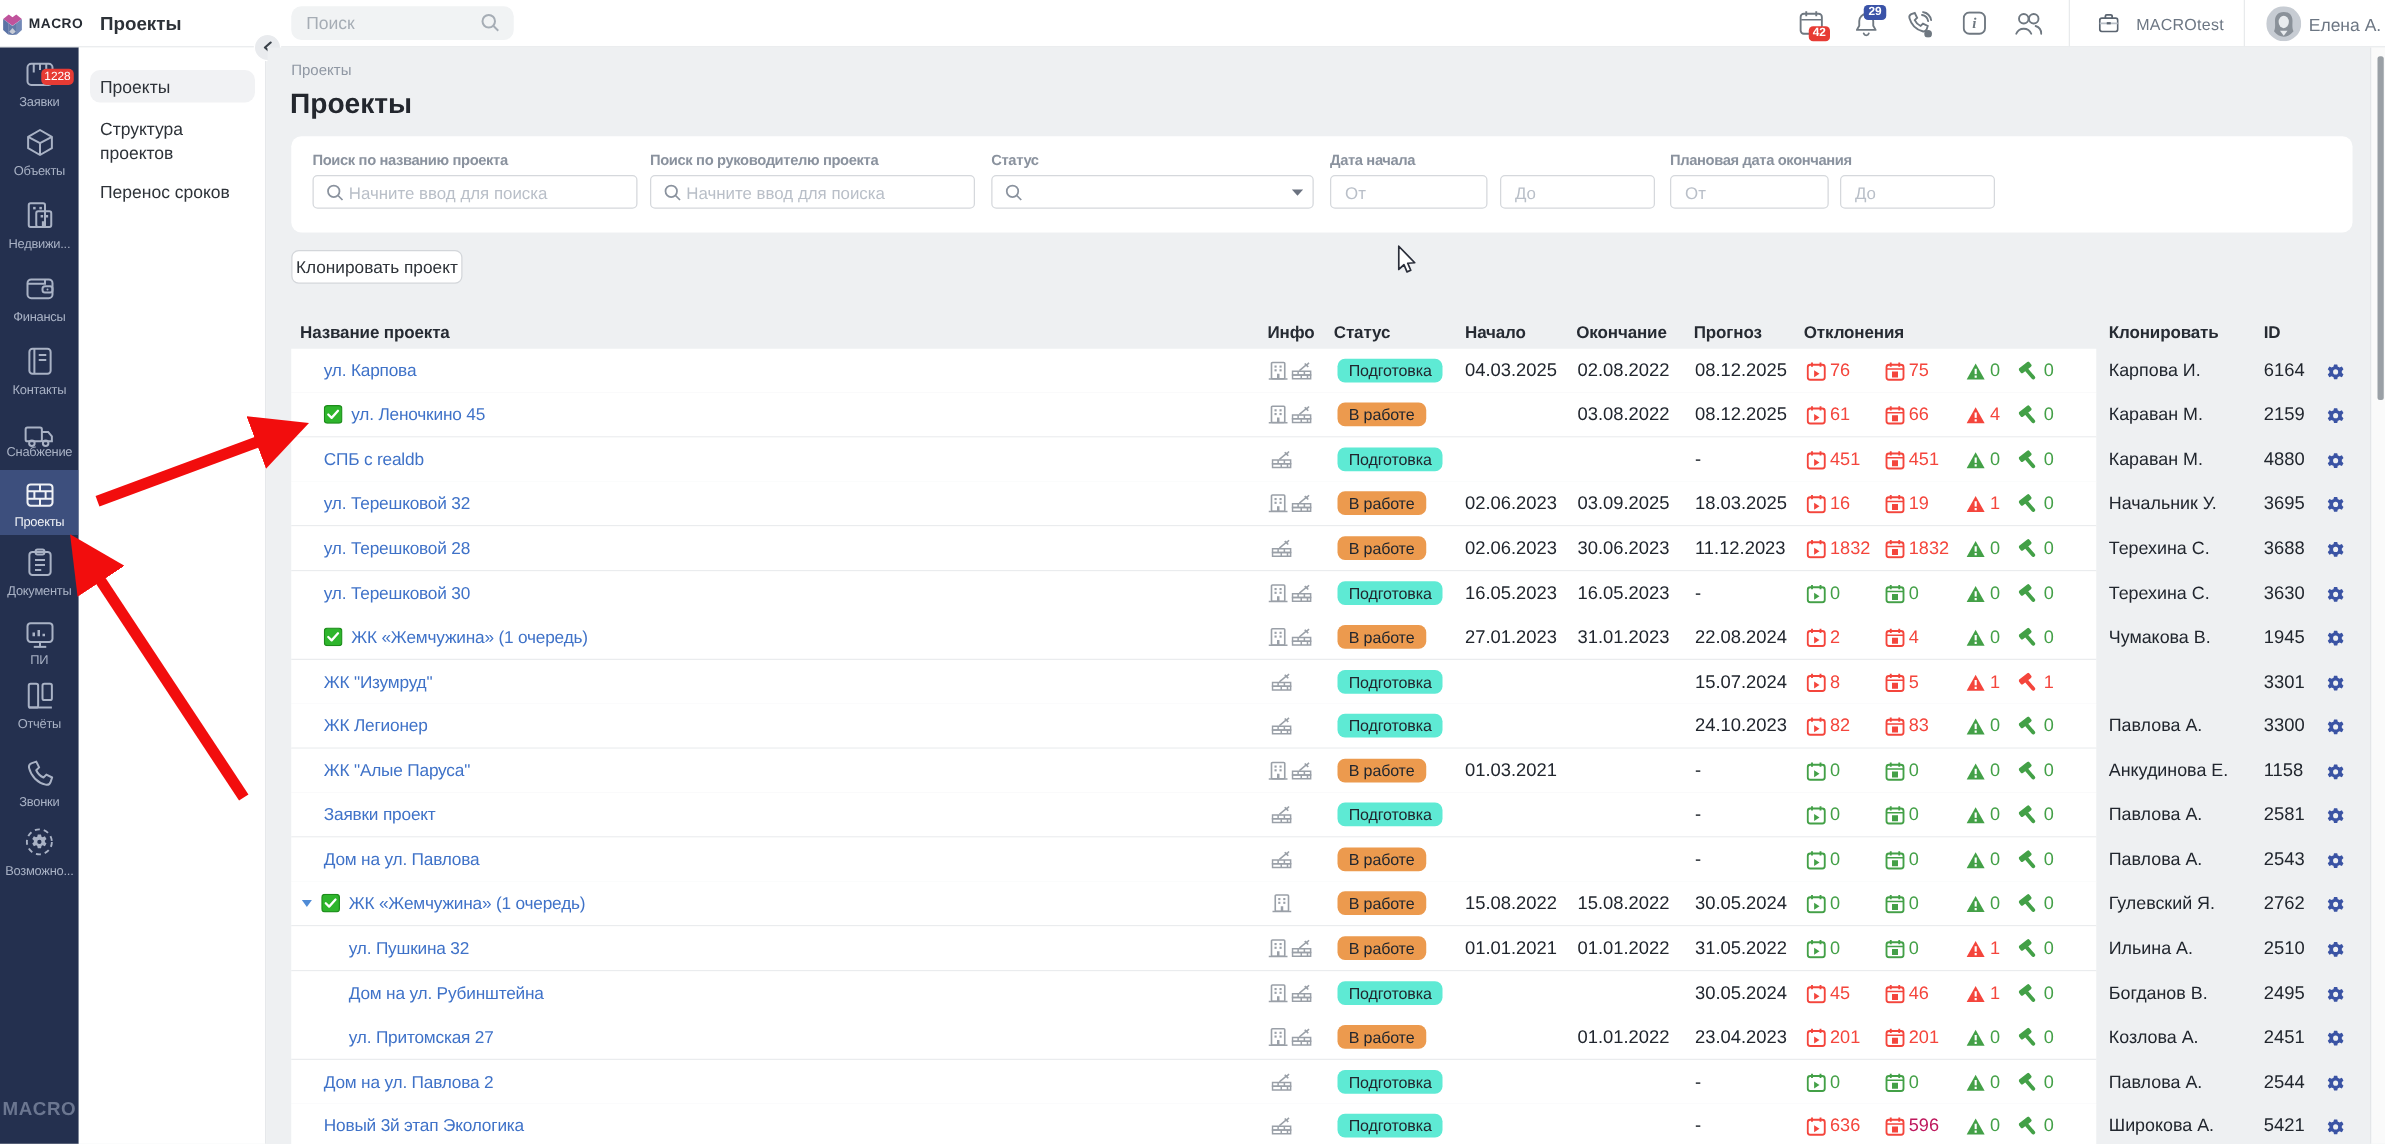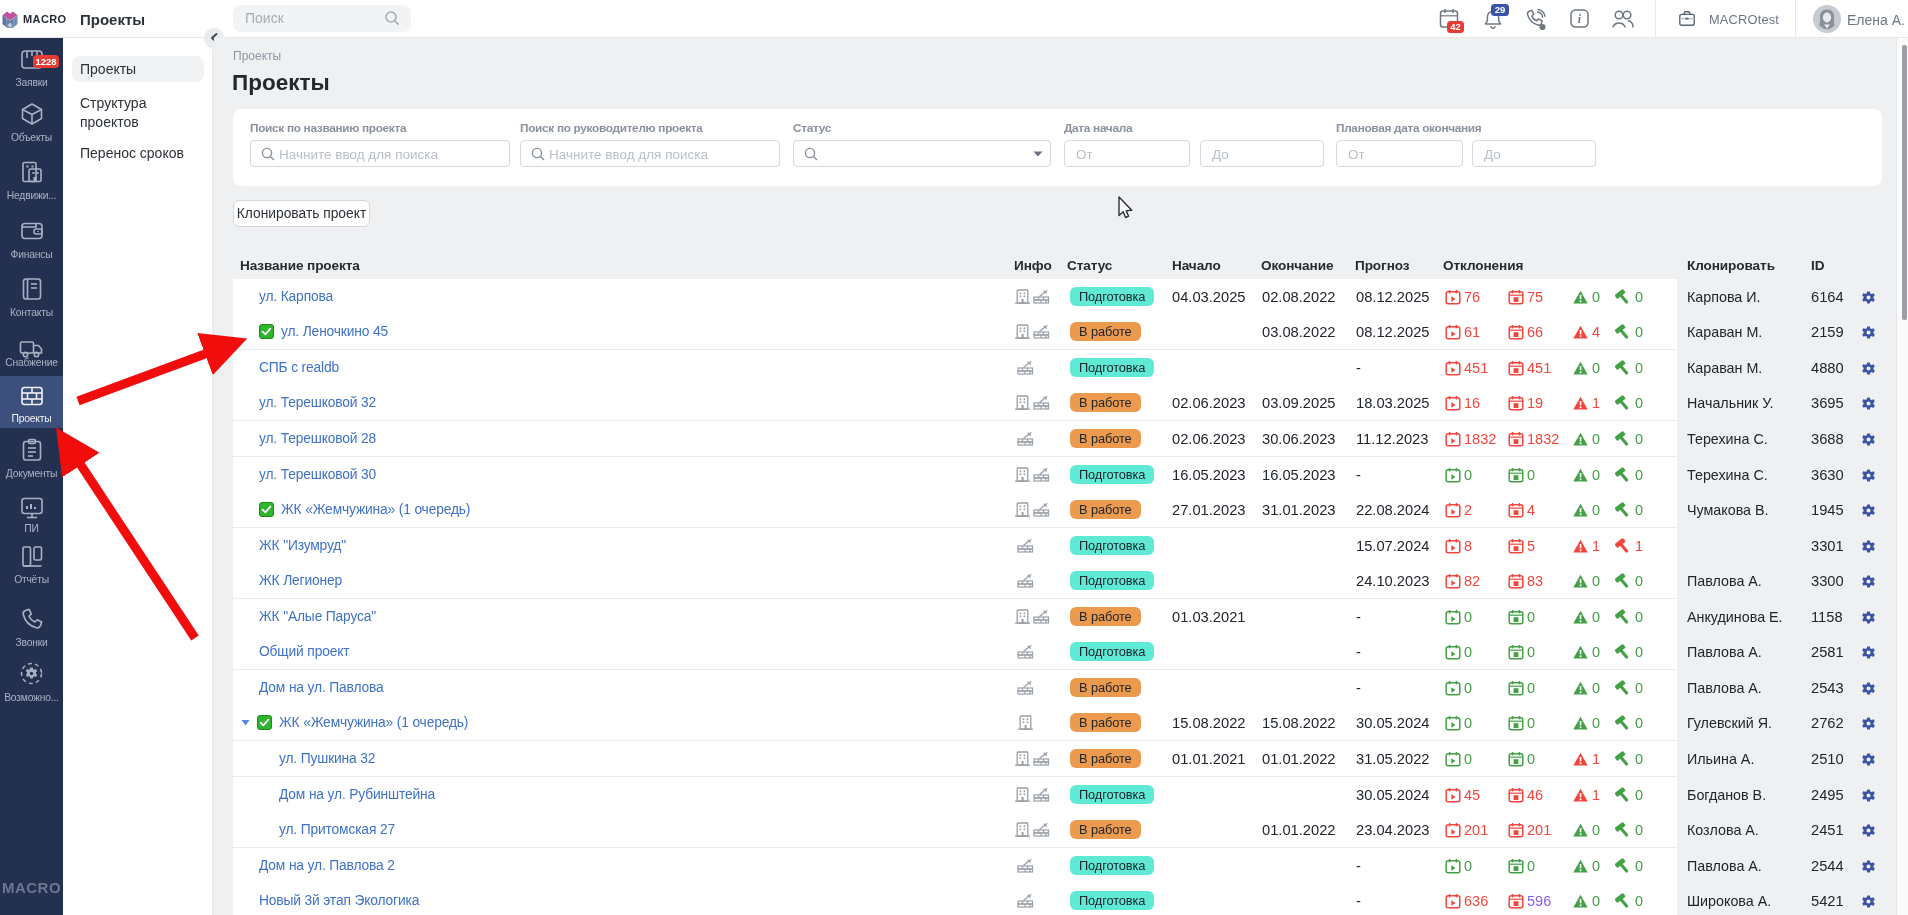"1228" div.abs { font-weight: bold -> normal }
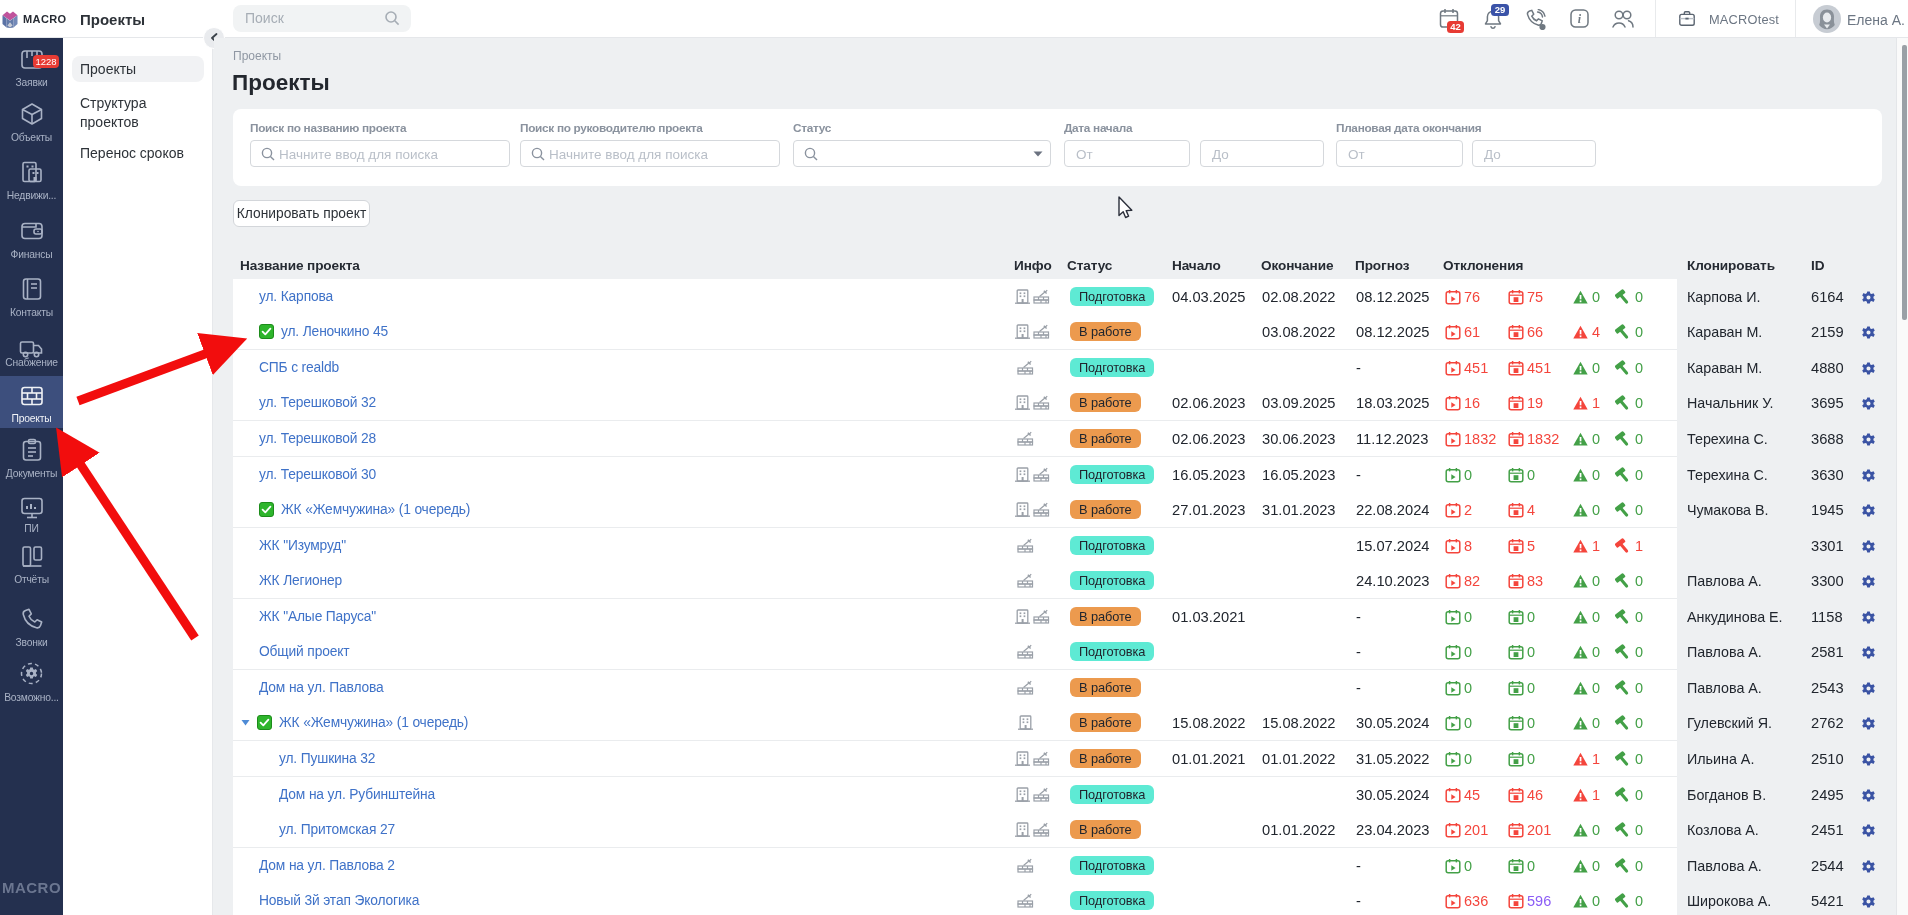"Общий проект" div.lnk { text: Общий -> Заявки }
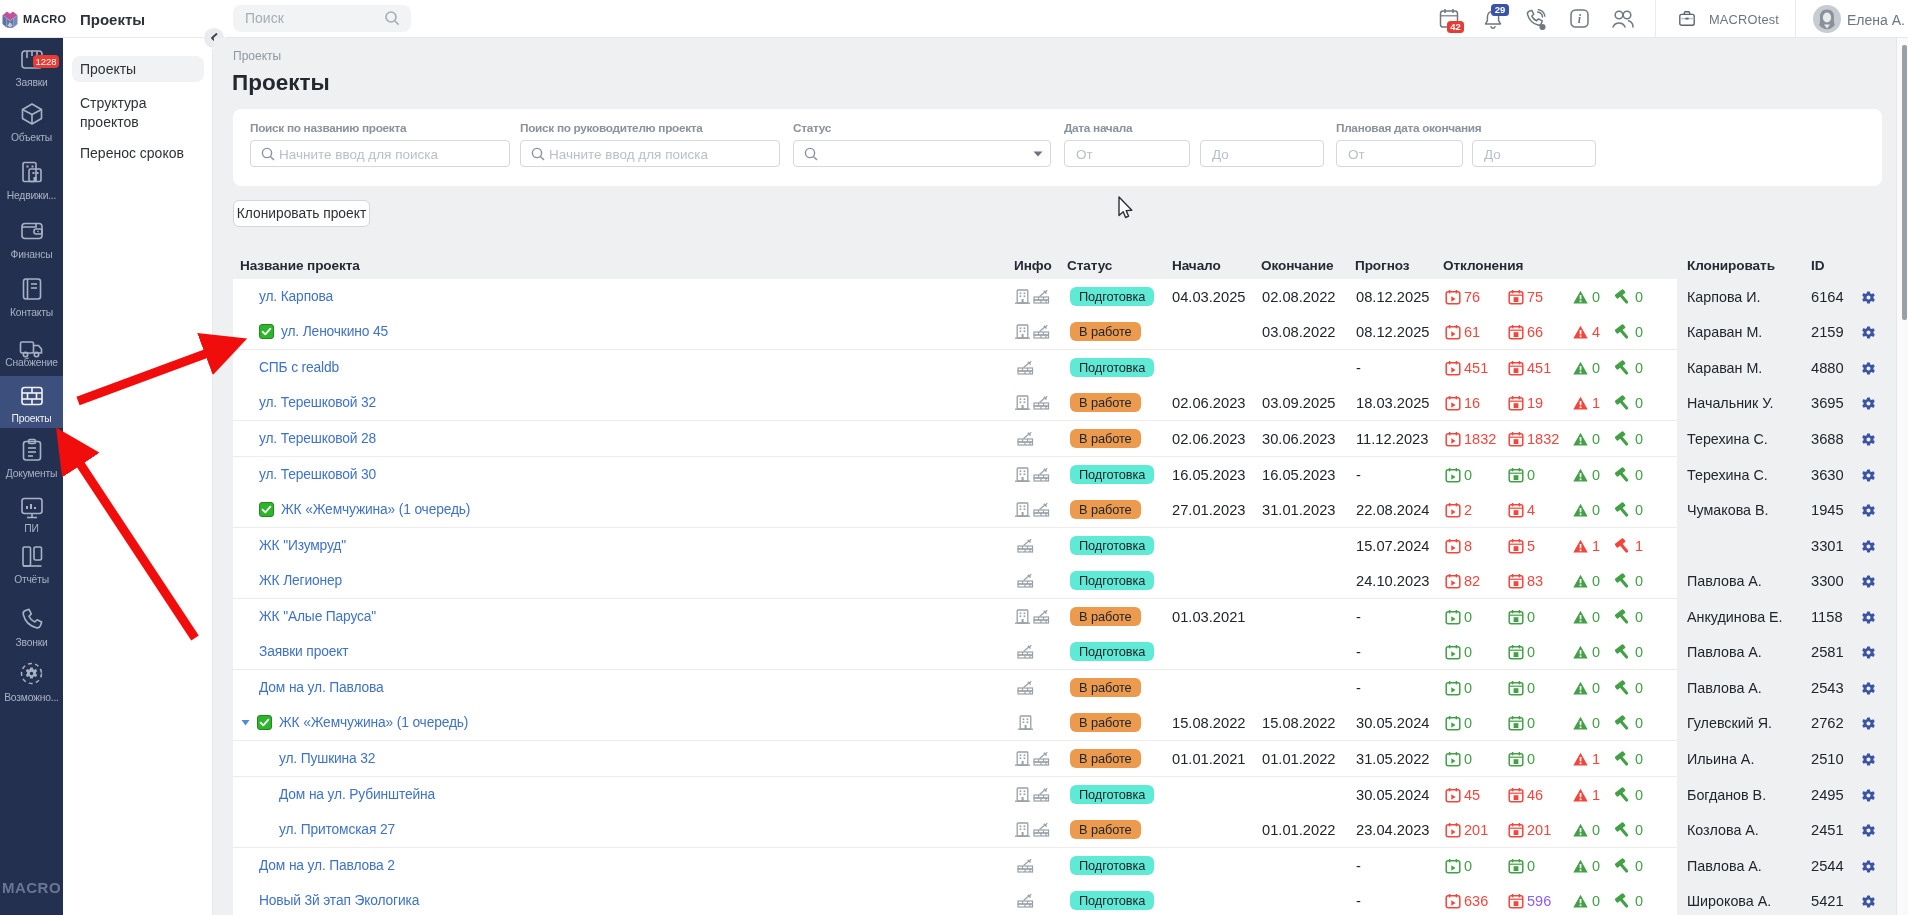"596" div.devn { color: #8b5cf6 -> #be185d }
